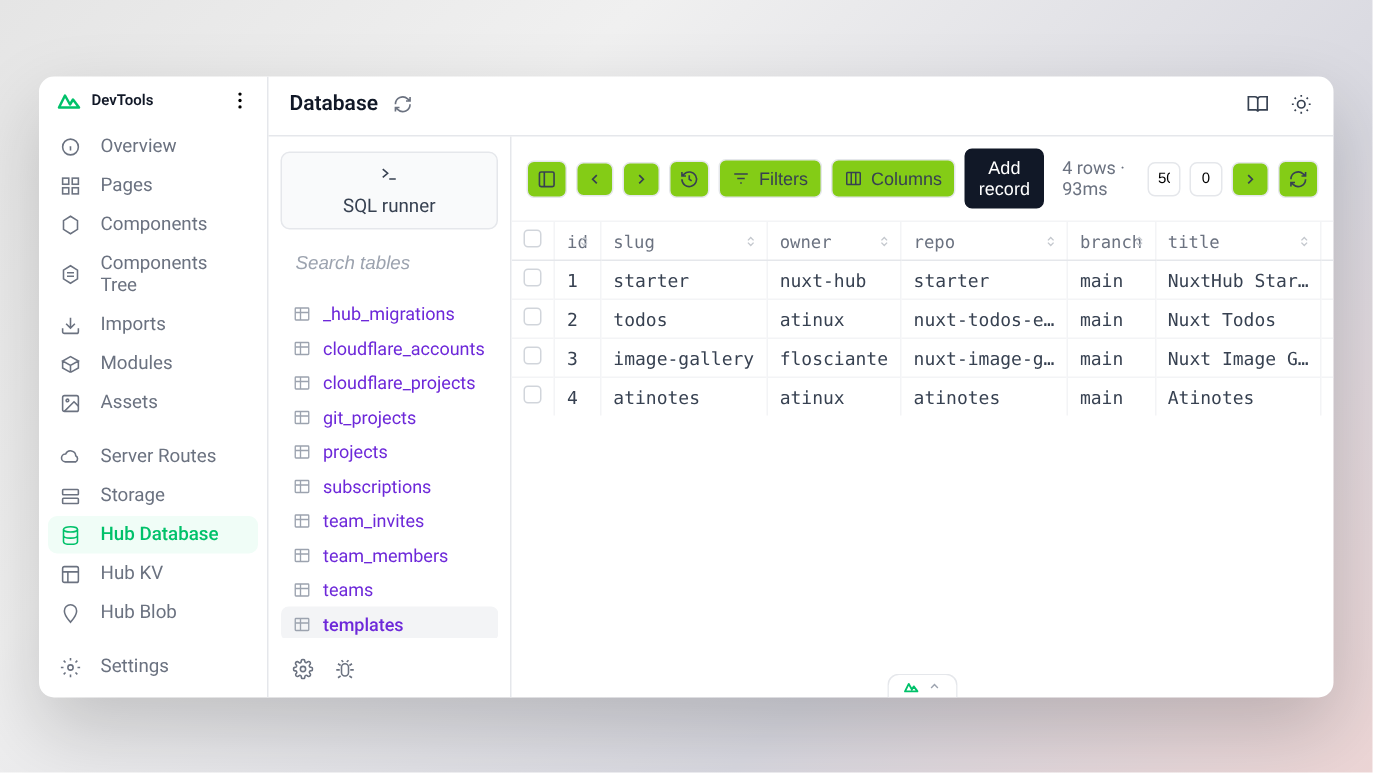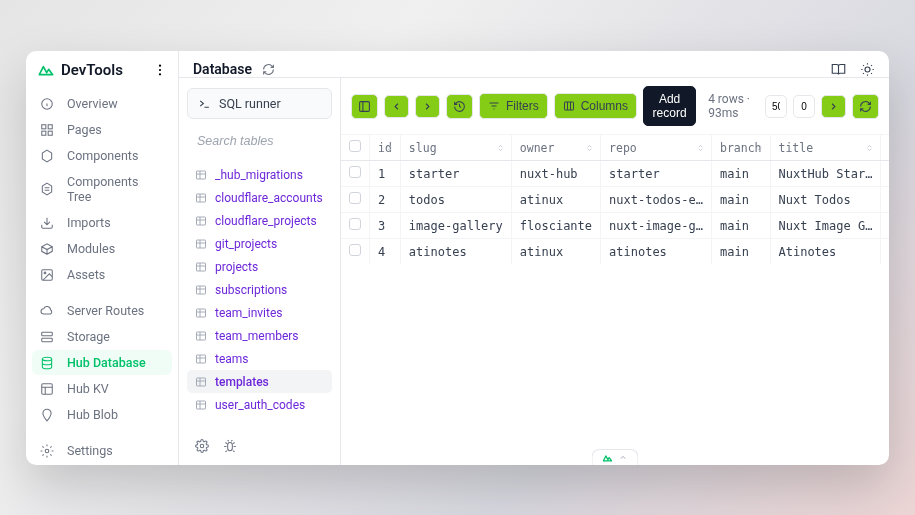"DevTools" .brand-name { font-size: 15px -> 10px }
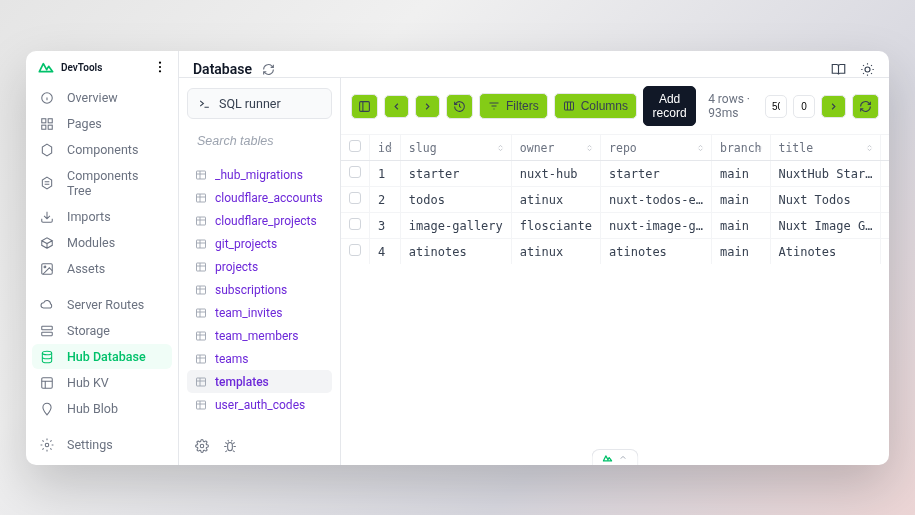"Database" .header { padding: 10px 14px 0 14px -> 10px 14px 13px 14px }
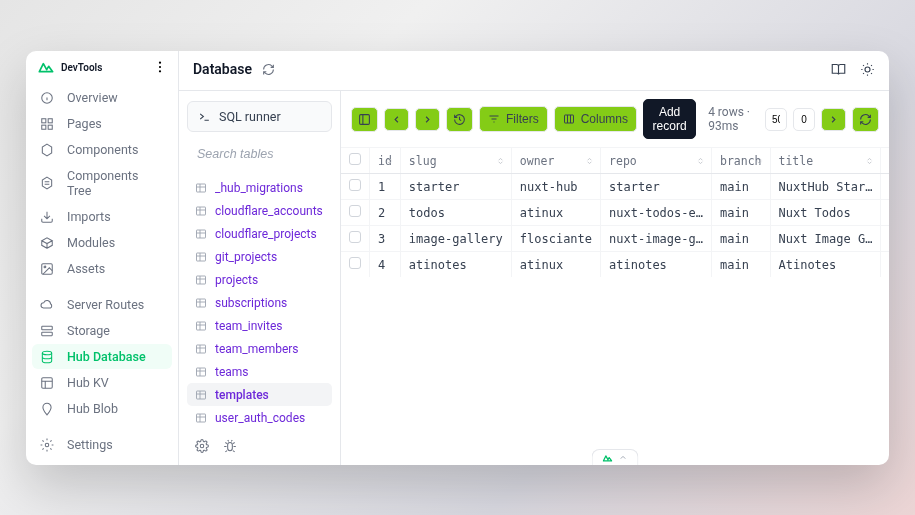"SQL runner" .sql-runner { flex-direction: none -> column }
